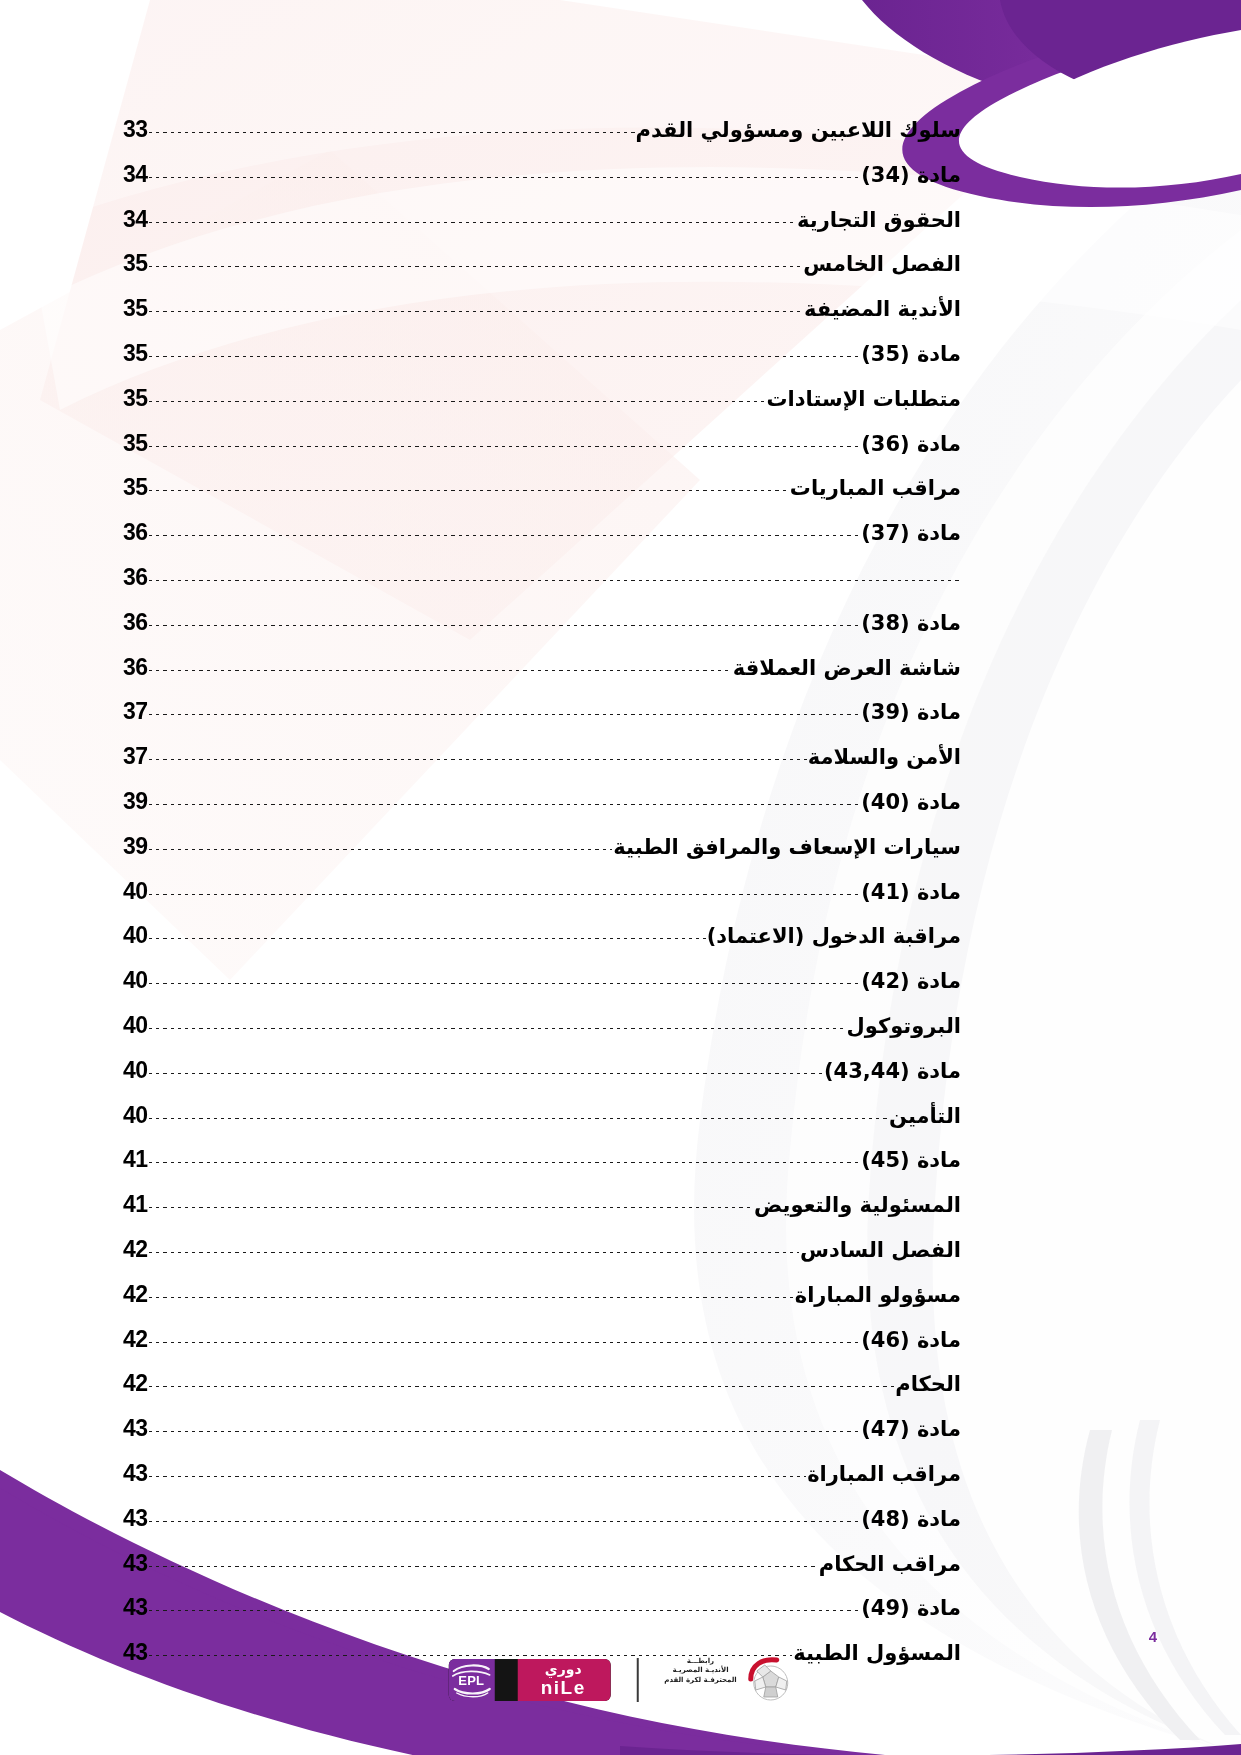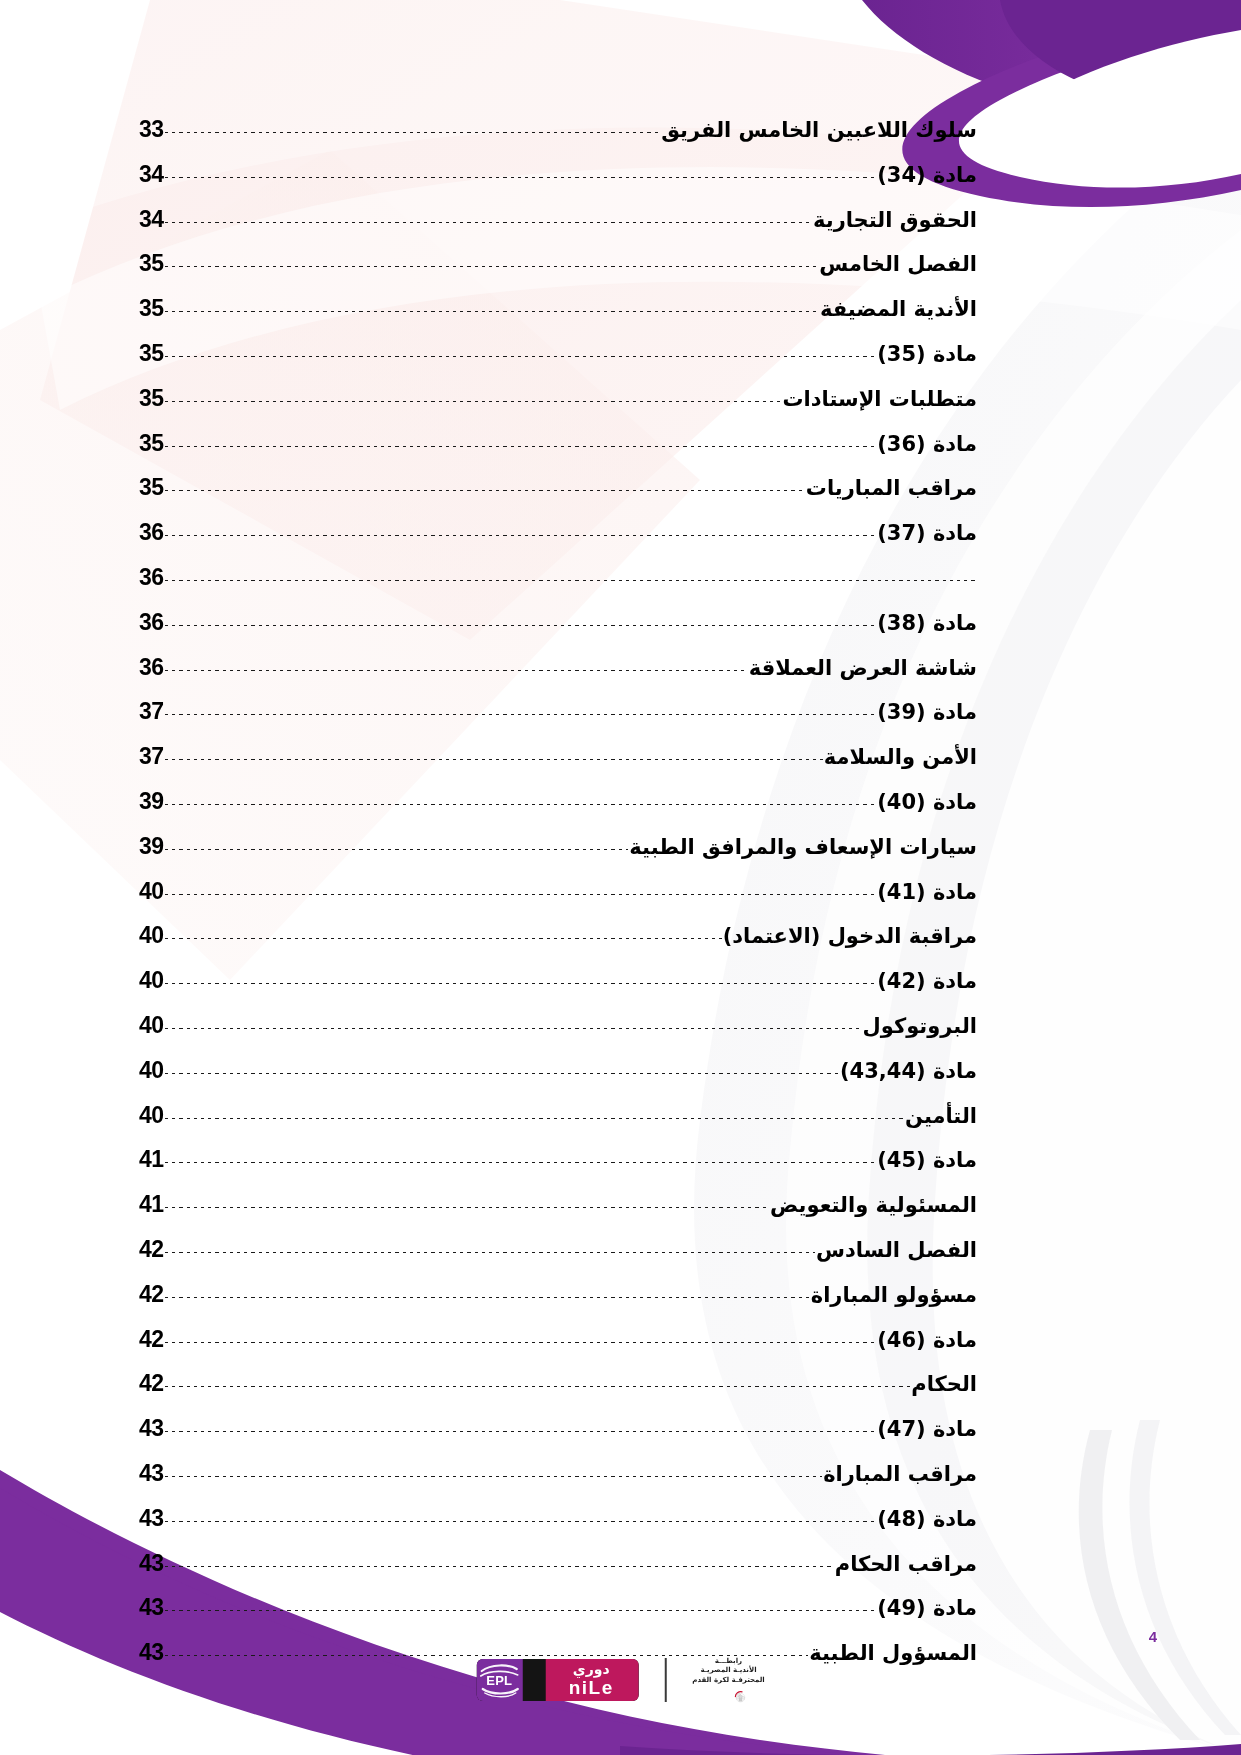"33" .toc { left: 16px -> 0 }
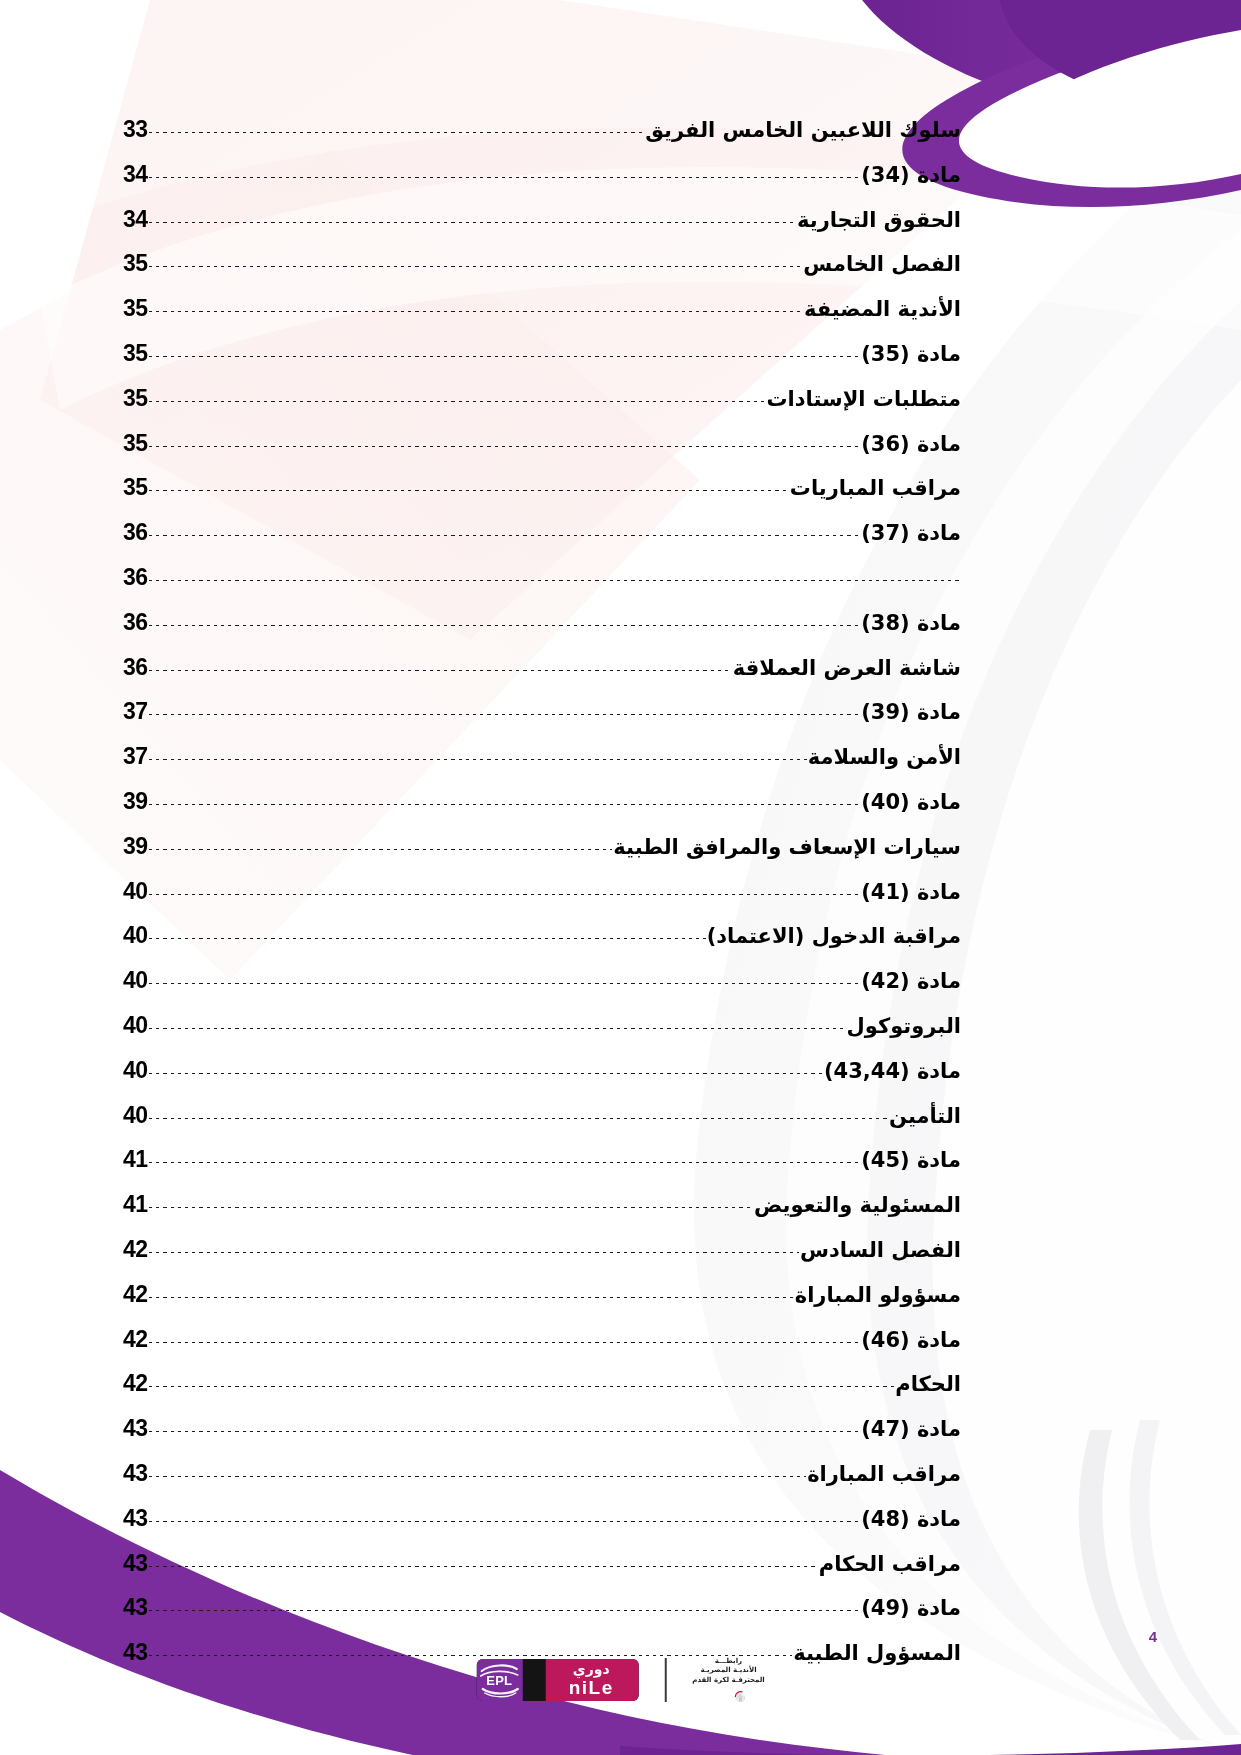"سلوك اللاعبين الخامس الفريق" span.toc-title { text: الخامس الفريق -> ومسؤولي القدم }
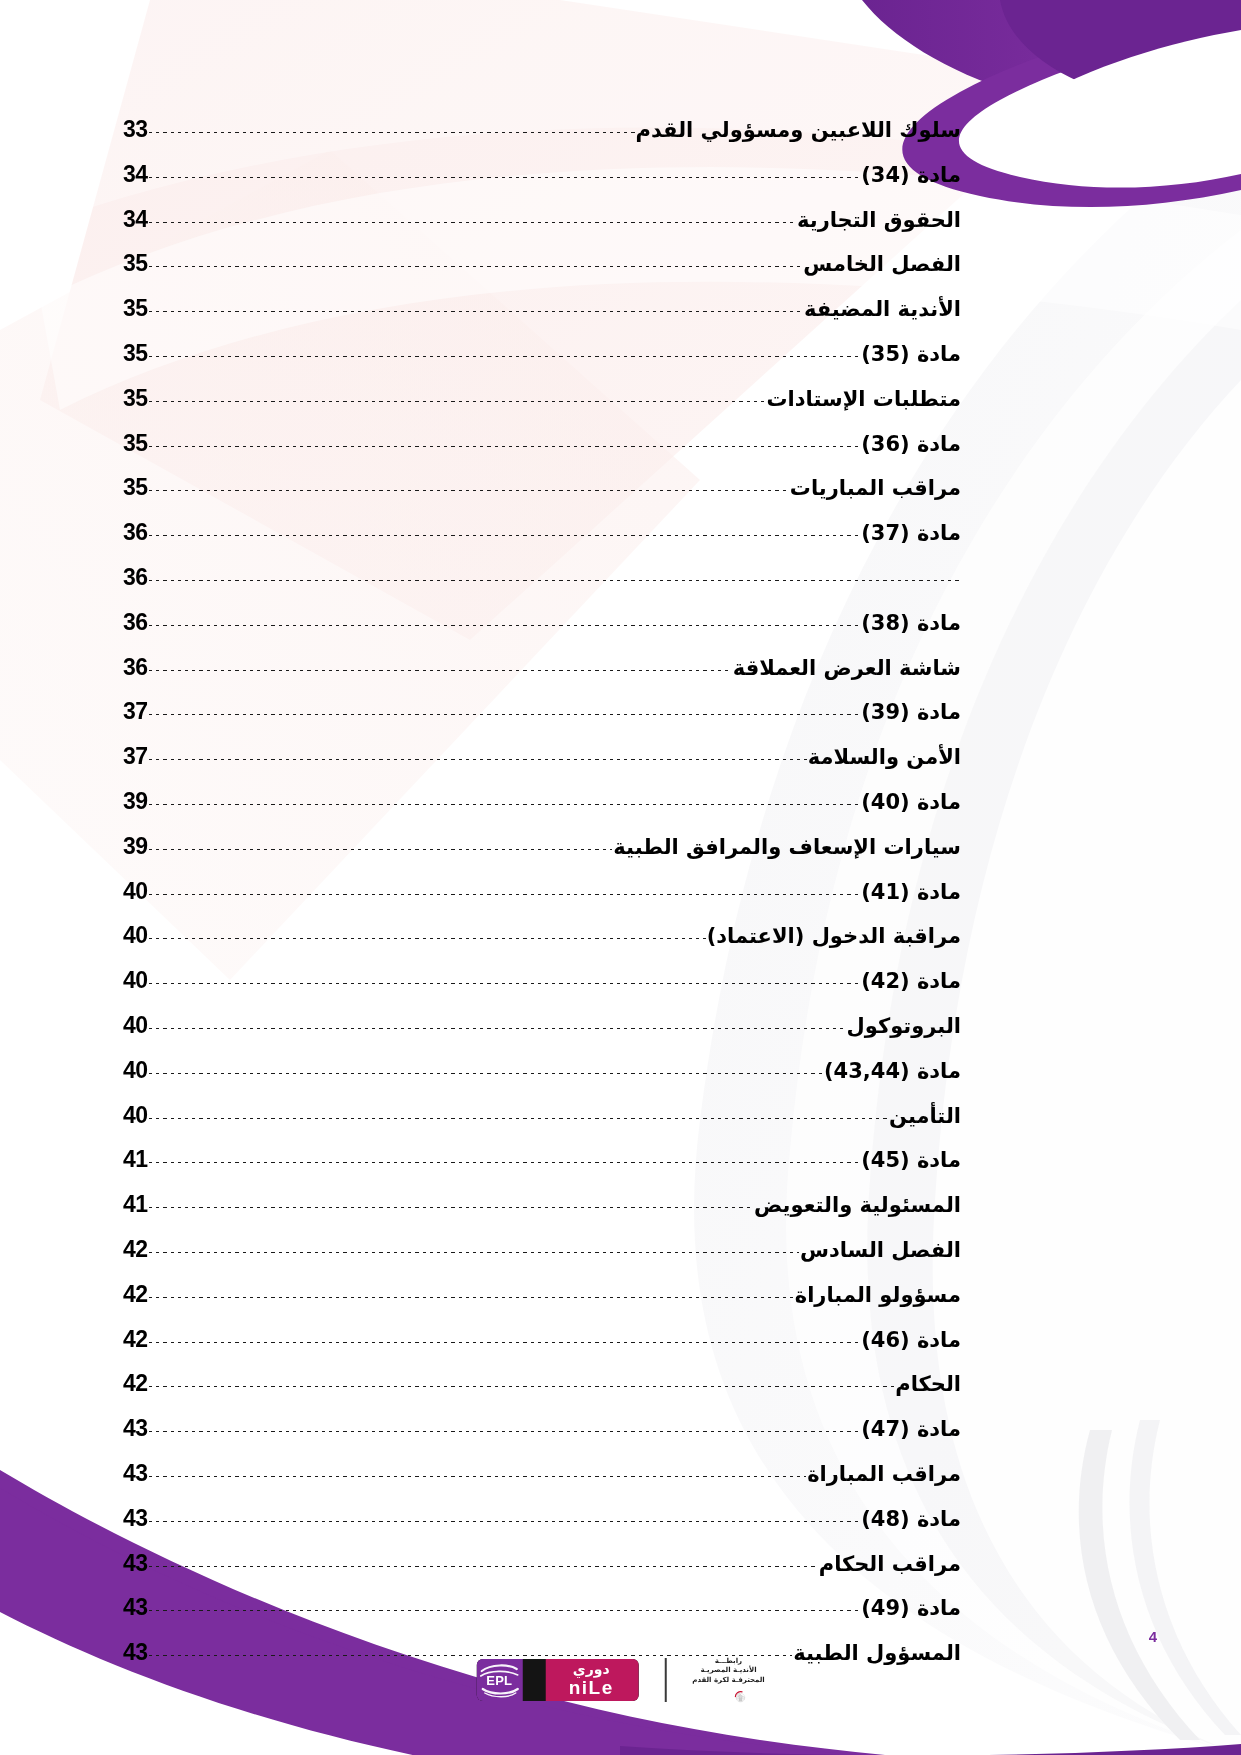"رابطـــة" .efa-logo { align-items: flex-end -> flex-start; flex-direction: column -> row }
